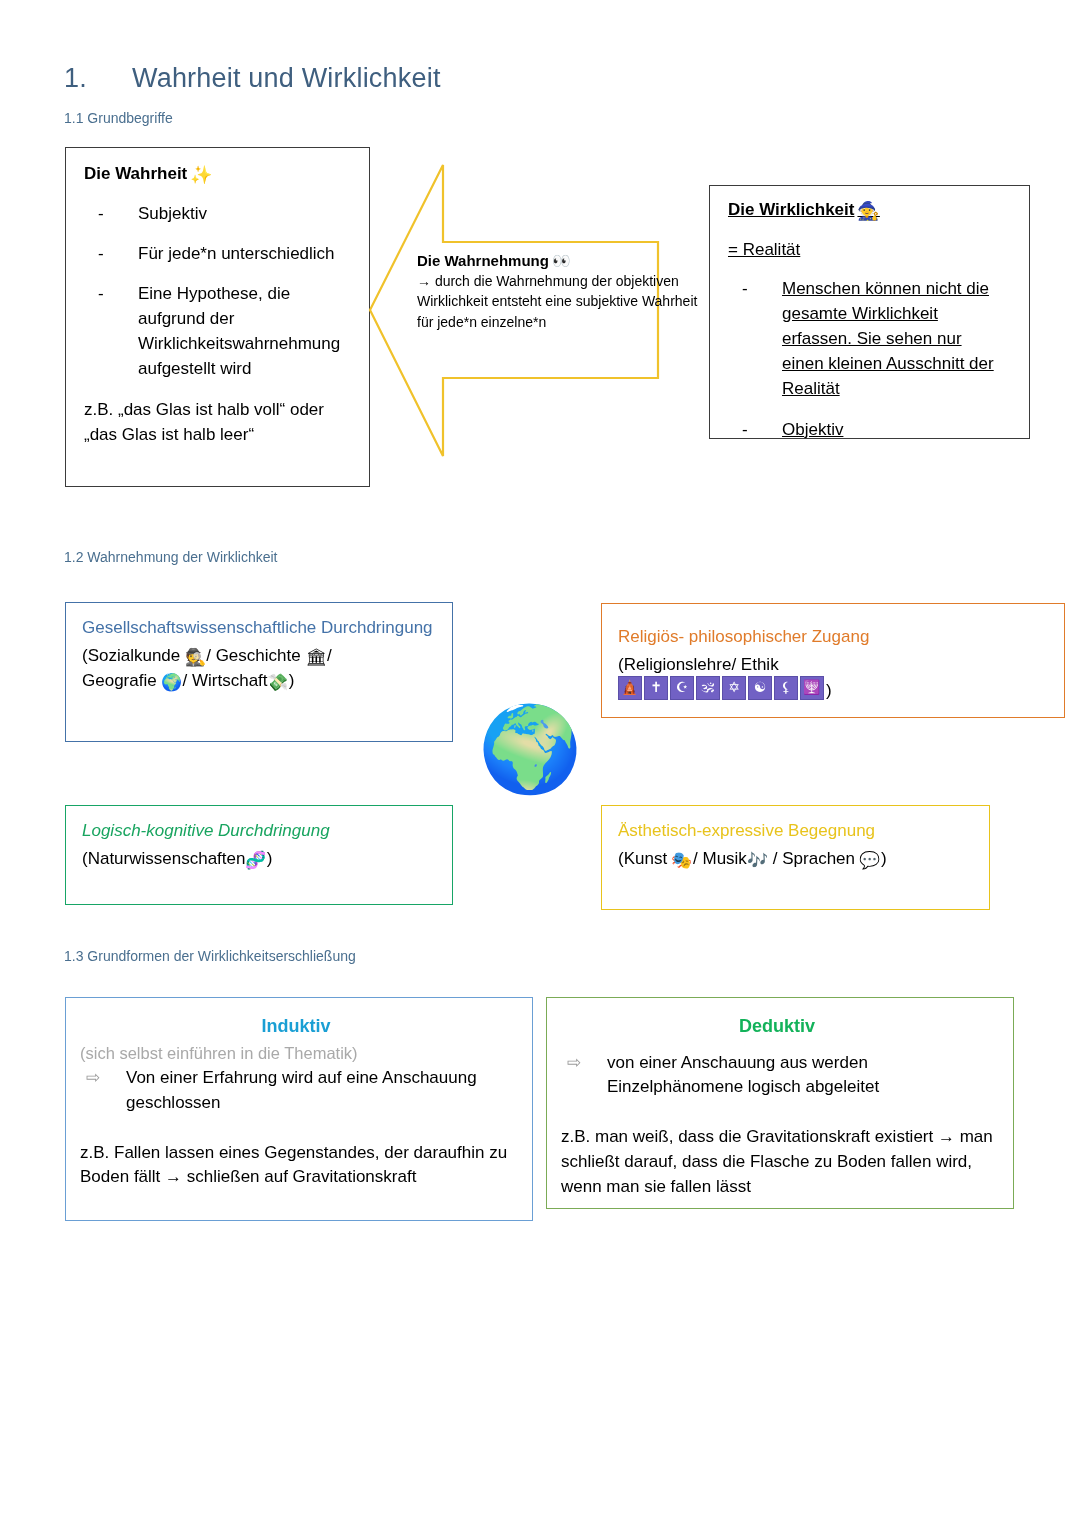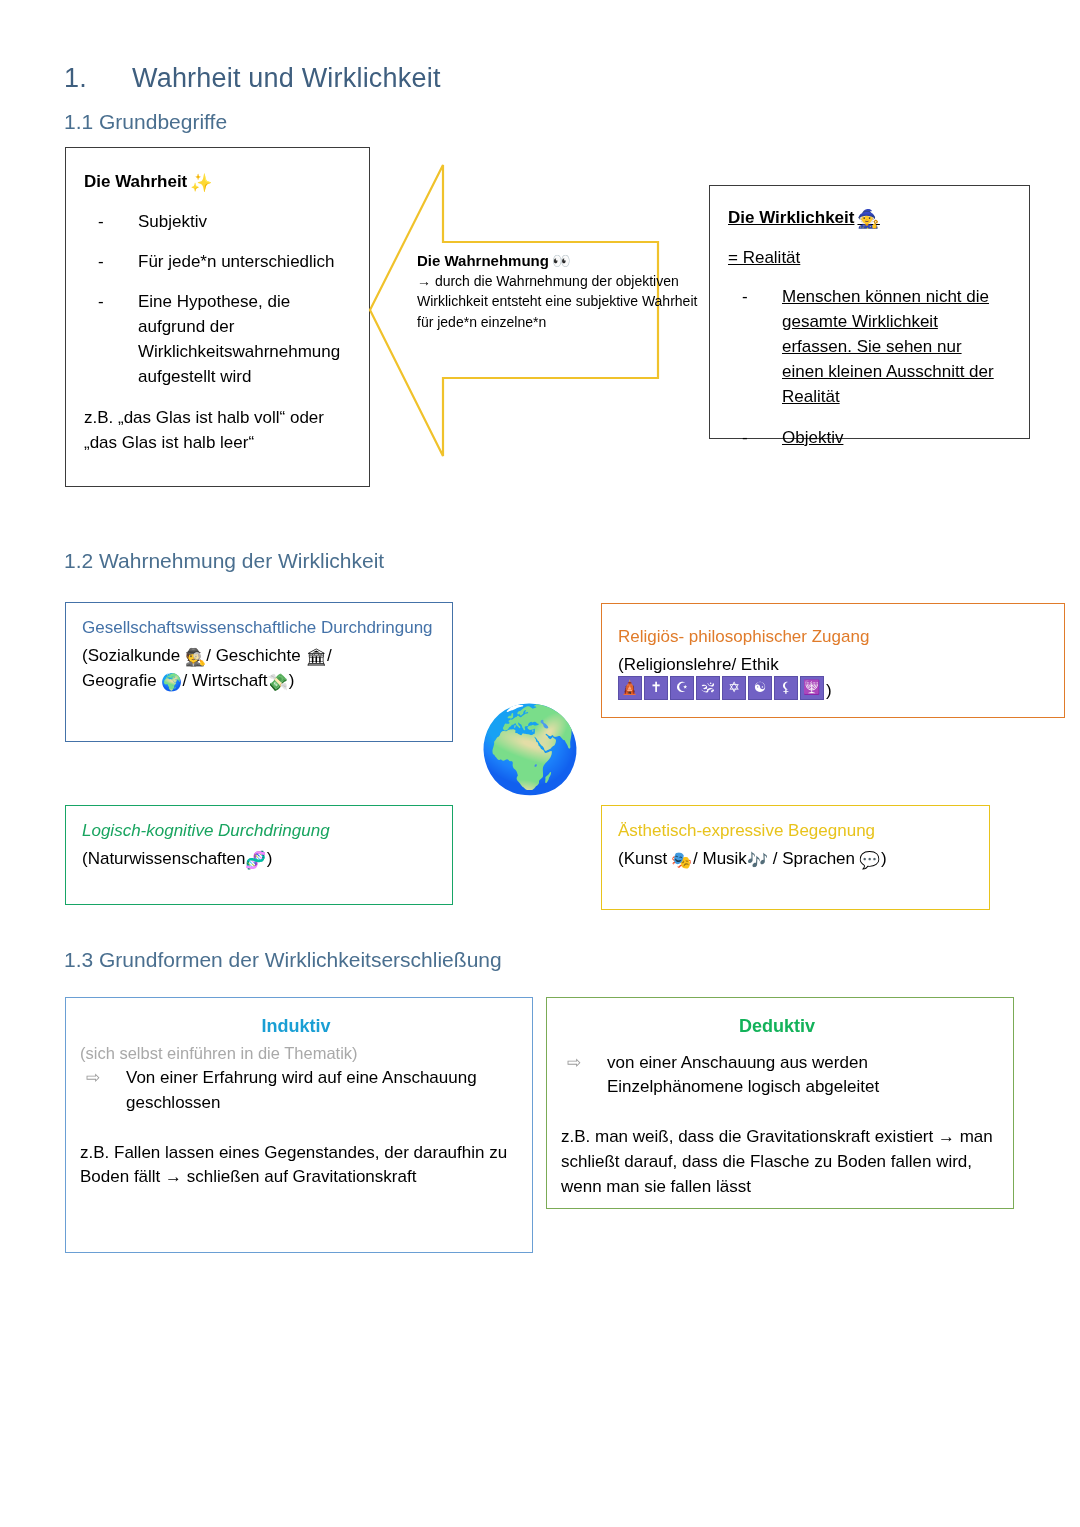"1.1 Grundbegriffe" .h2 { font-size: 21px -> 14px }
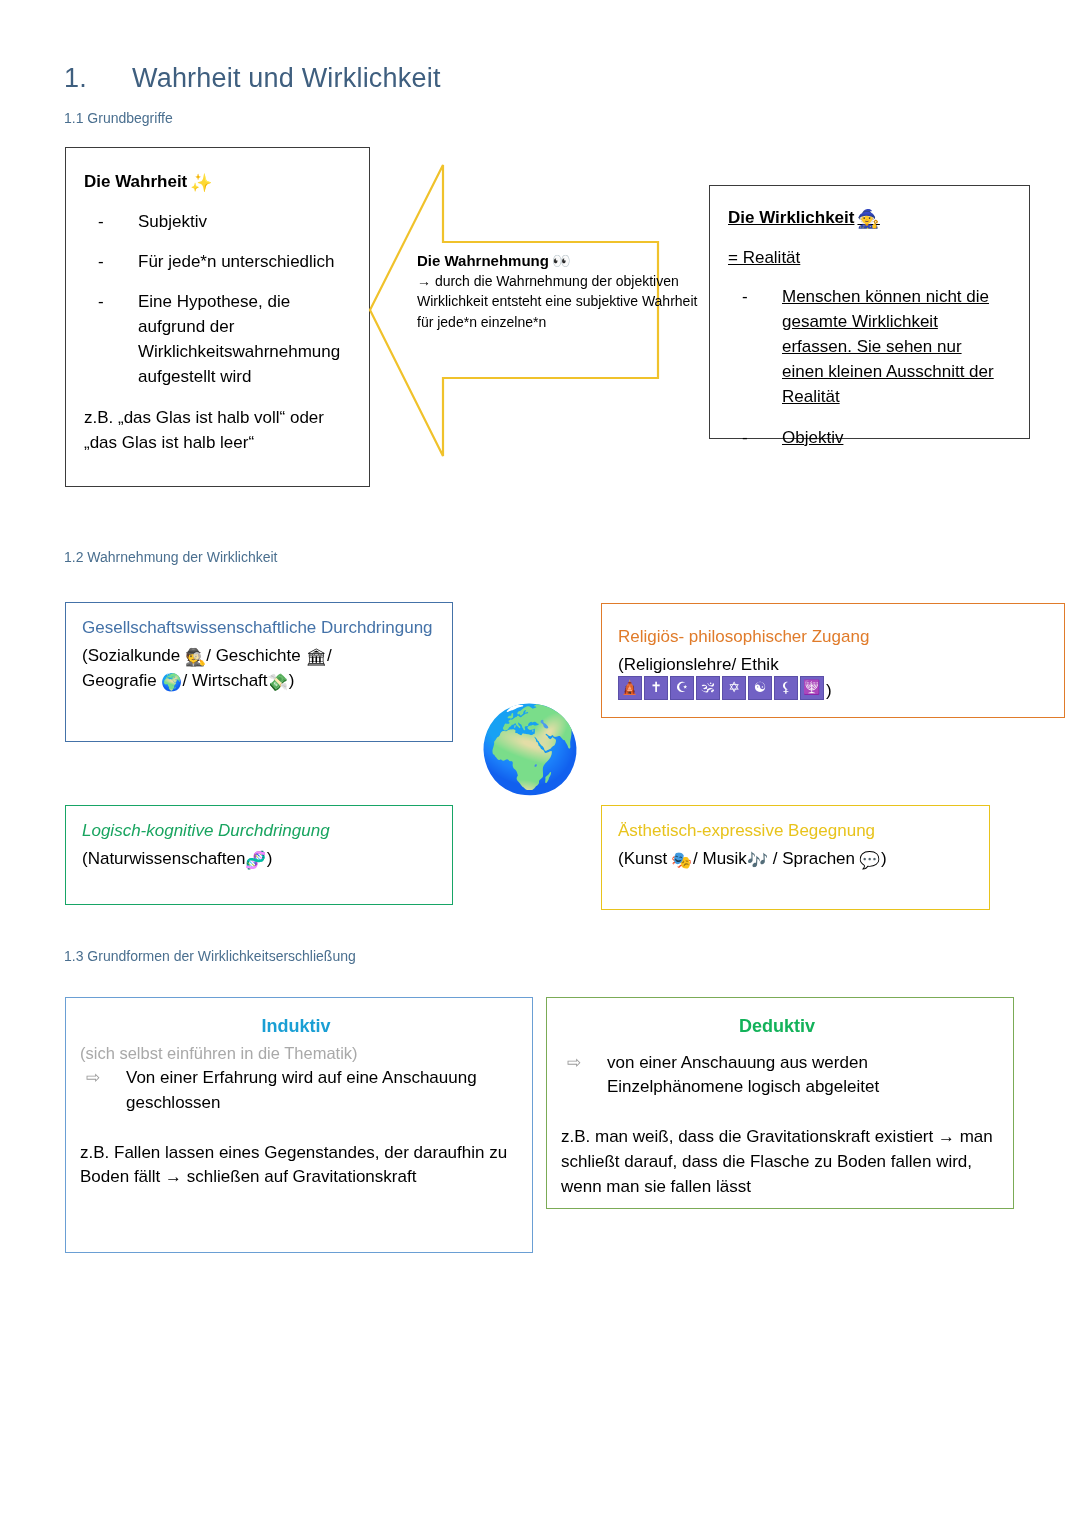"Die Wahrheit ✨" .box-title { margin: 8px 0 14px 0 -> 0 0 14px 0 }
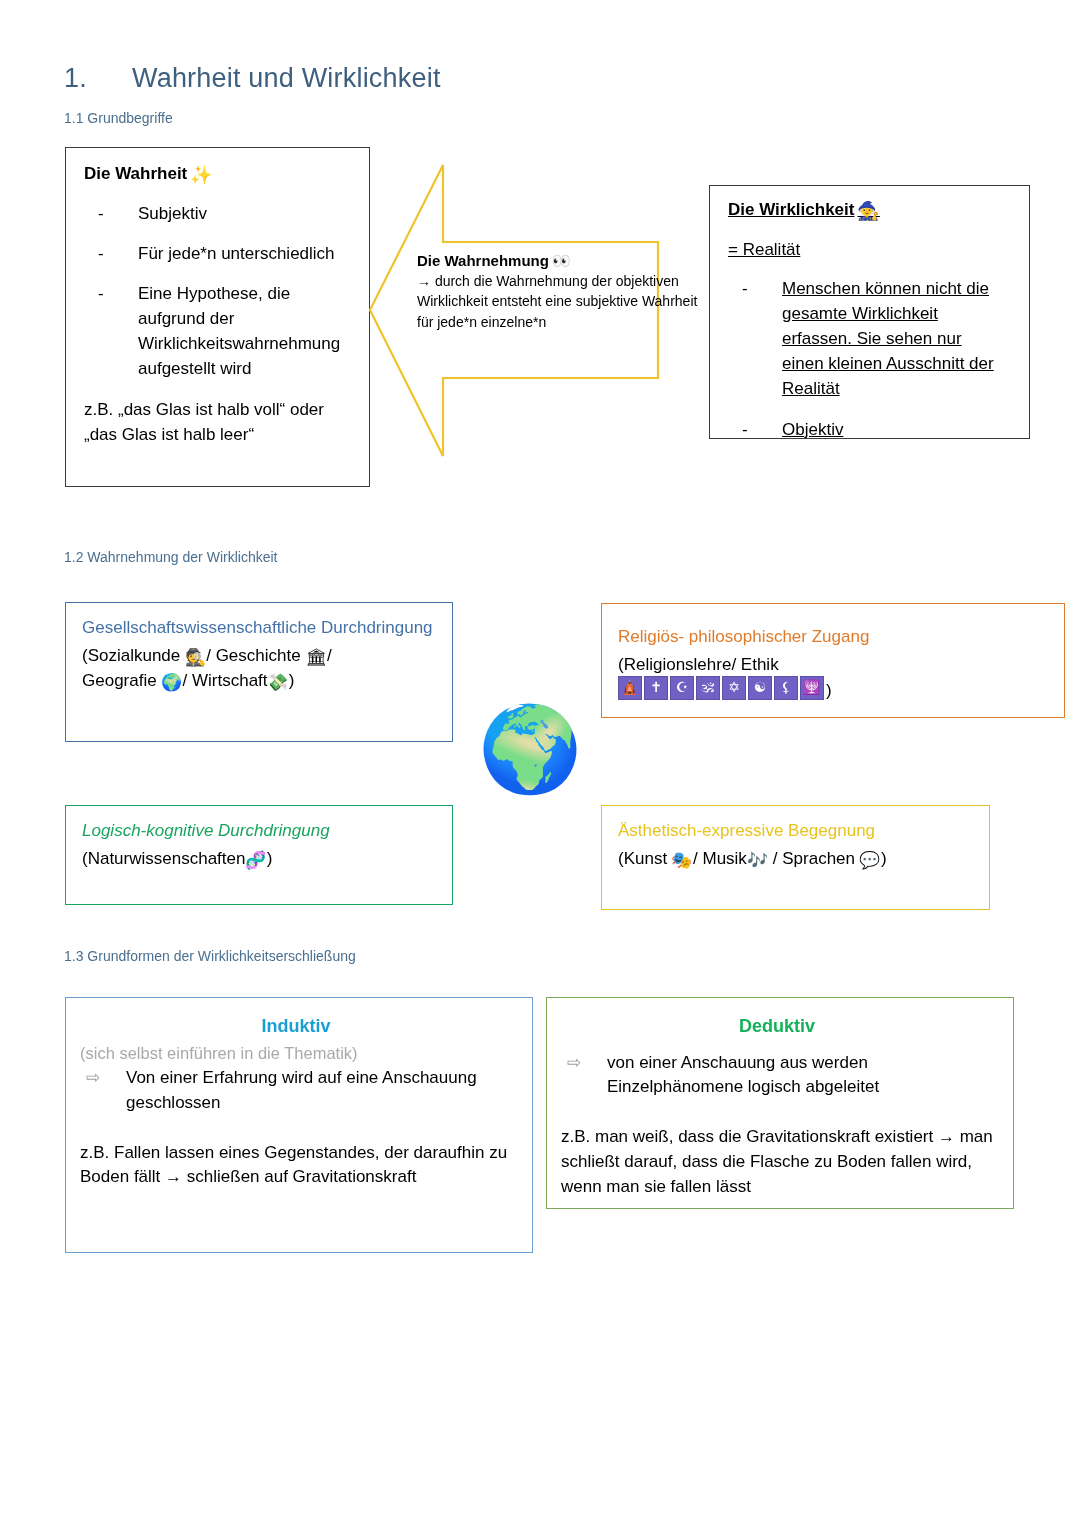"Induktiv" #box-induktiv { height: 256px -> 224px }
